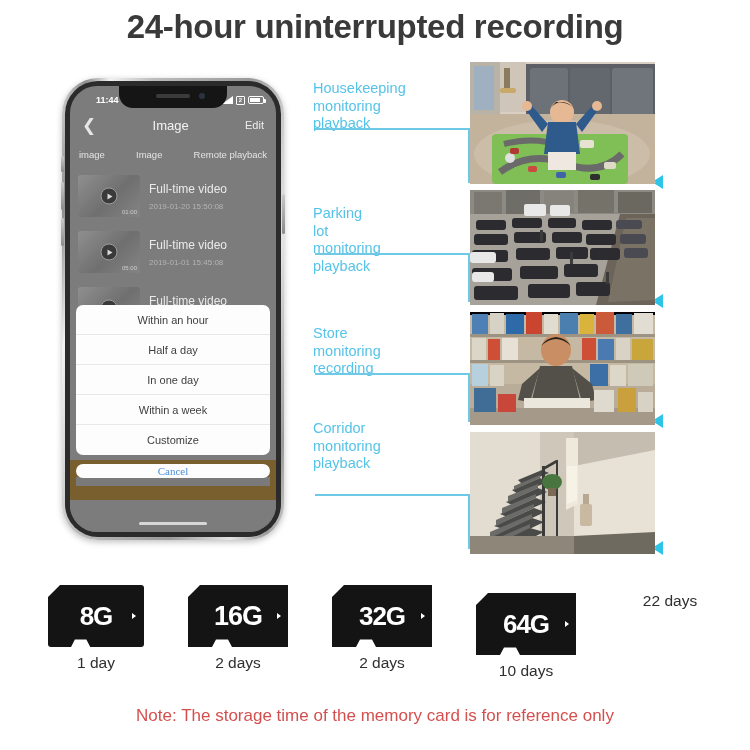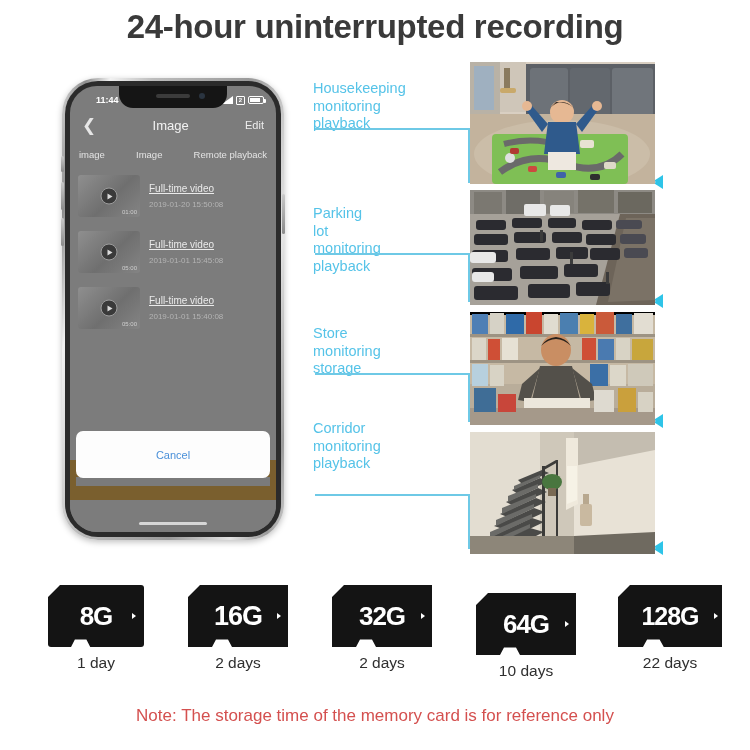"Full-time video" .vtitle { font-size: 10px -> 12px; text-decoration: underline -> none }
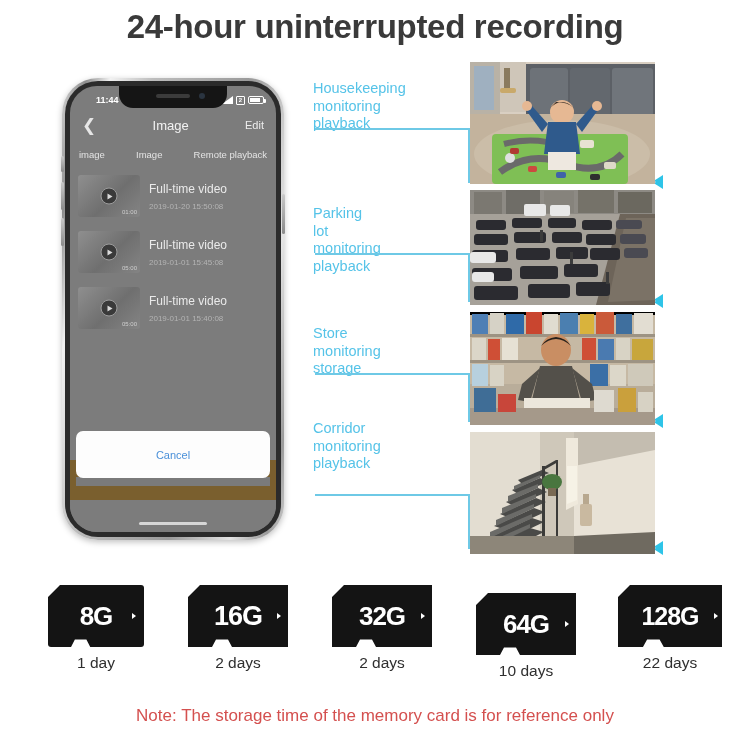"Within an hour" div.sheet-group { html: none -> <div> <div>Within an hour</div> <div>Half a day</div> <div>In one day</div> <div>Within a week</div> <div>Customize</div> </div> }
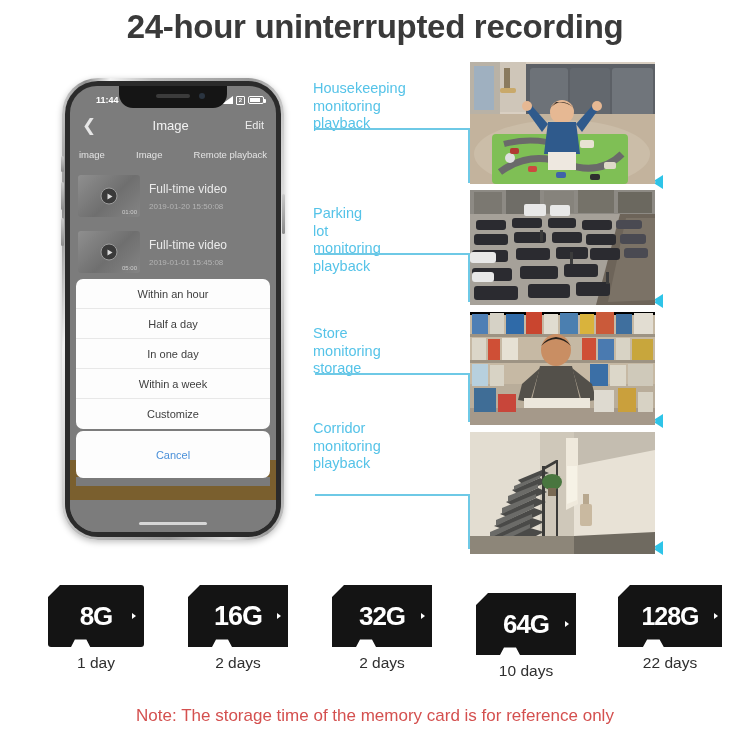"Store monitoring" div.co-label { text: storage -> recording }
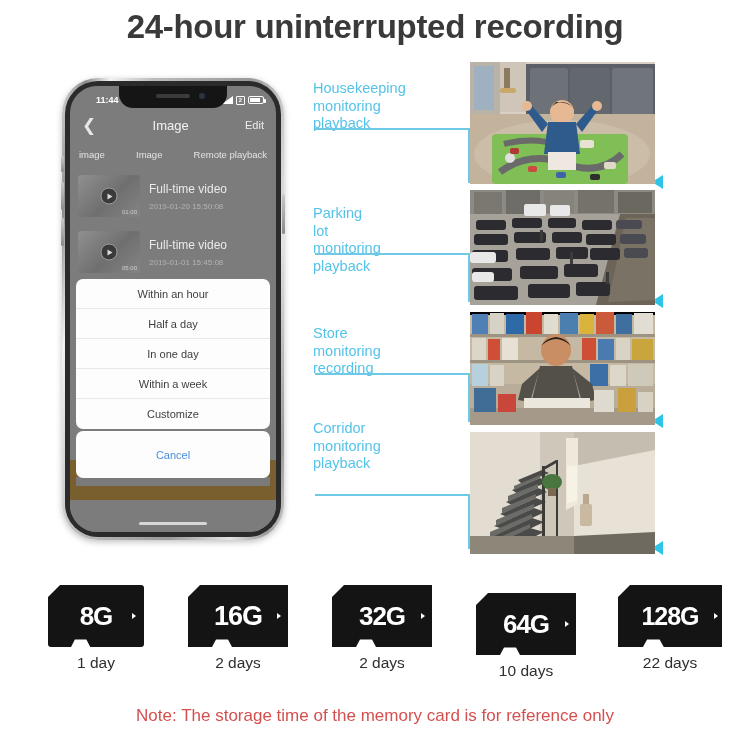"Cancel" .sheet-cancel { font-family: none -> Liberation Serif, serif; height: 47px -> 14px; margin-top: 2px -> 9px }
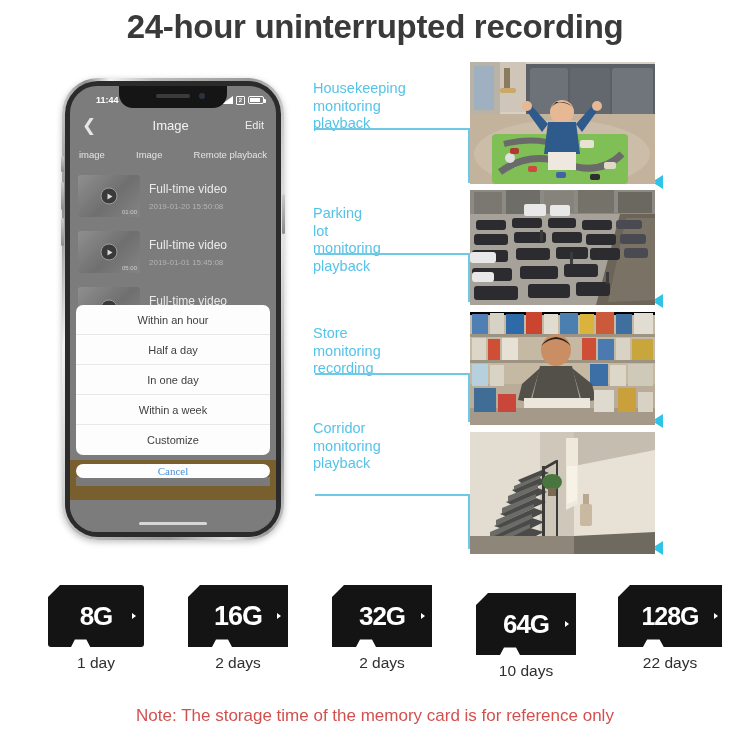"128G" div.sdcard { html: <div> <div> <span>128G</span> <span></span> </div> </div> -> none }
